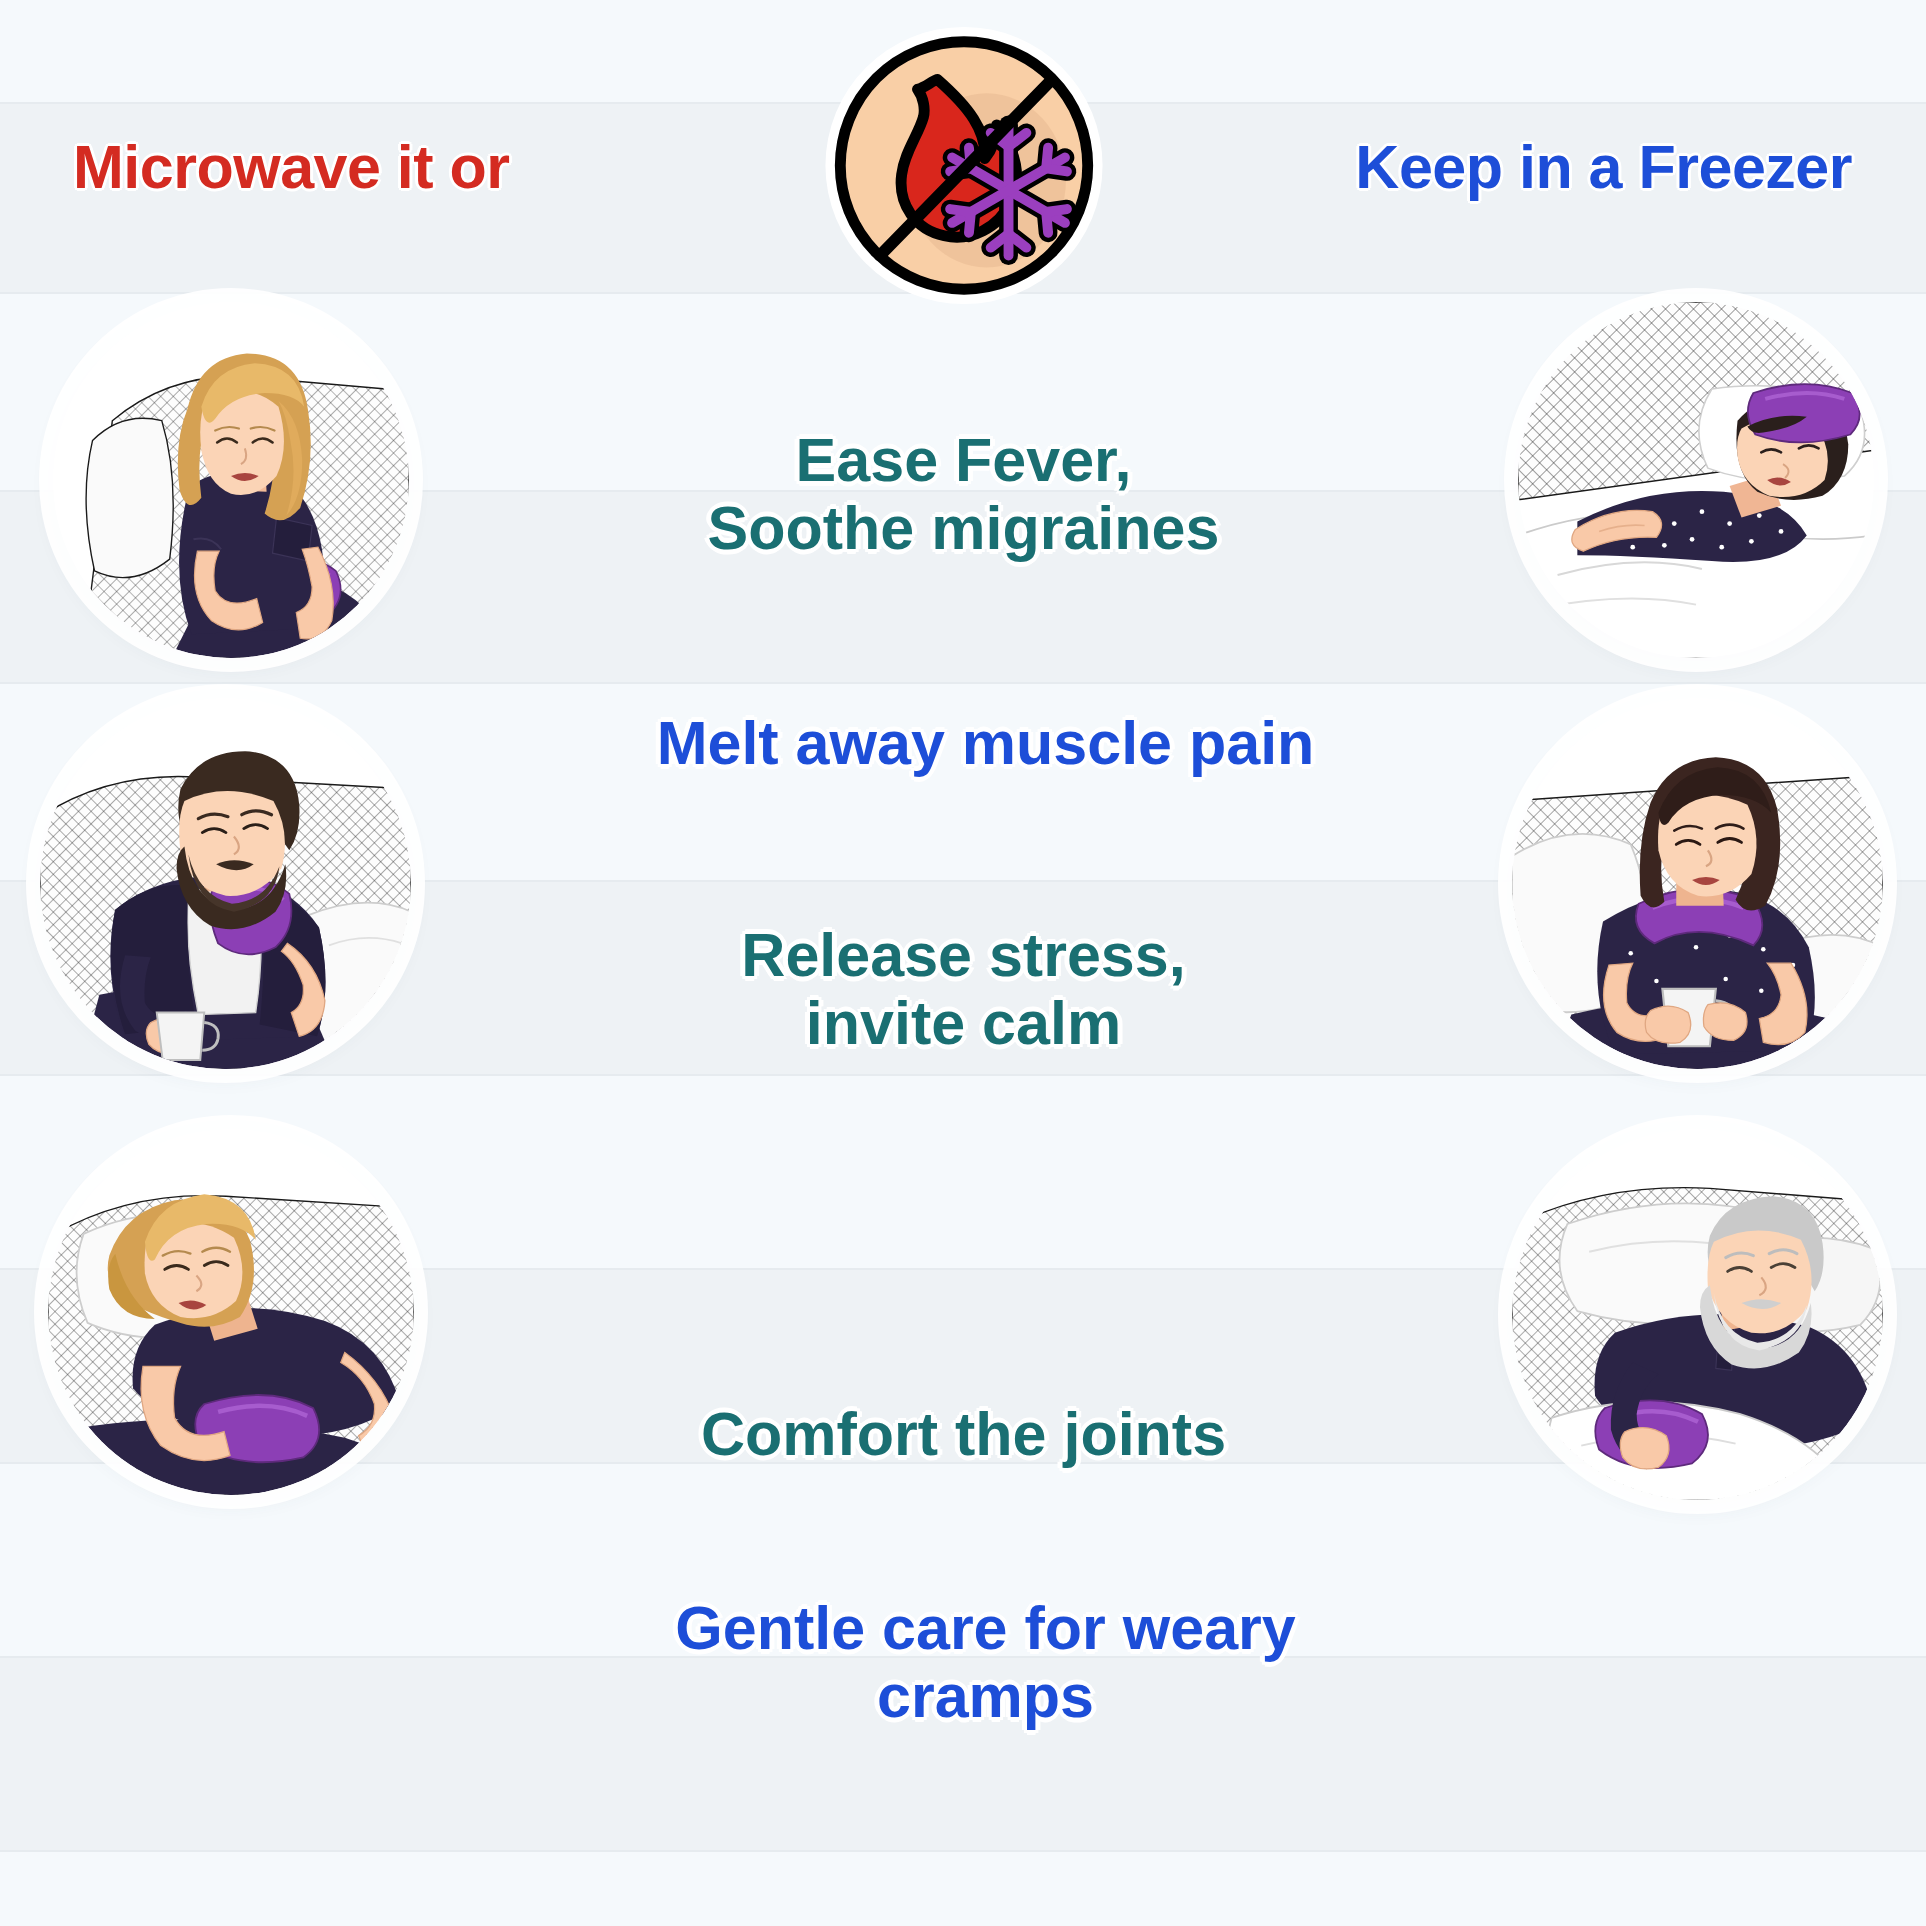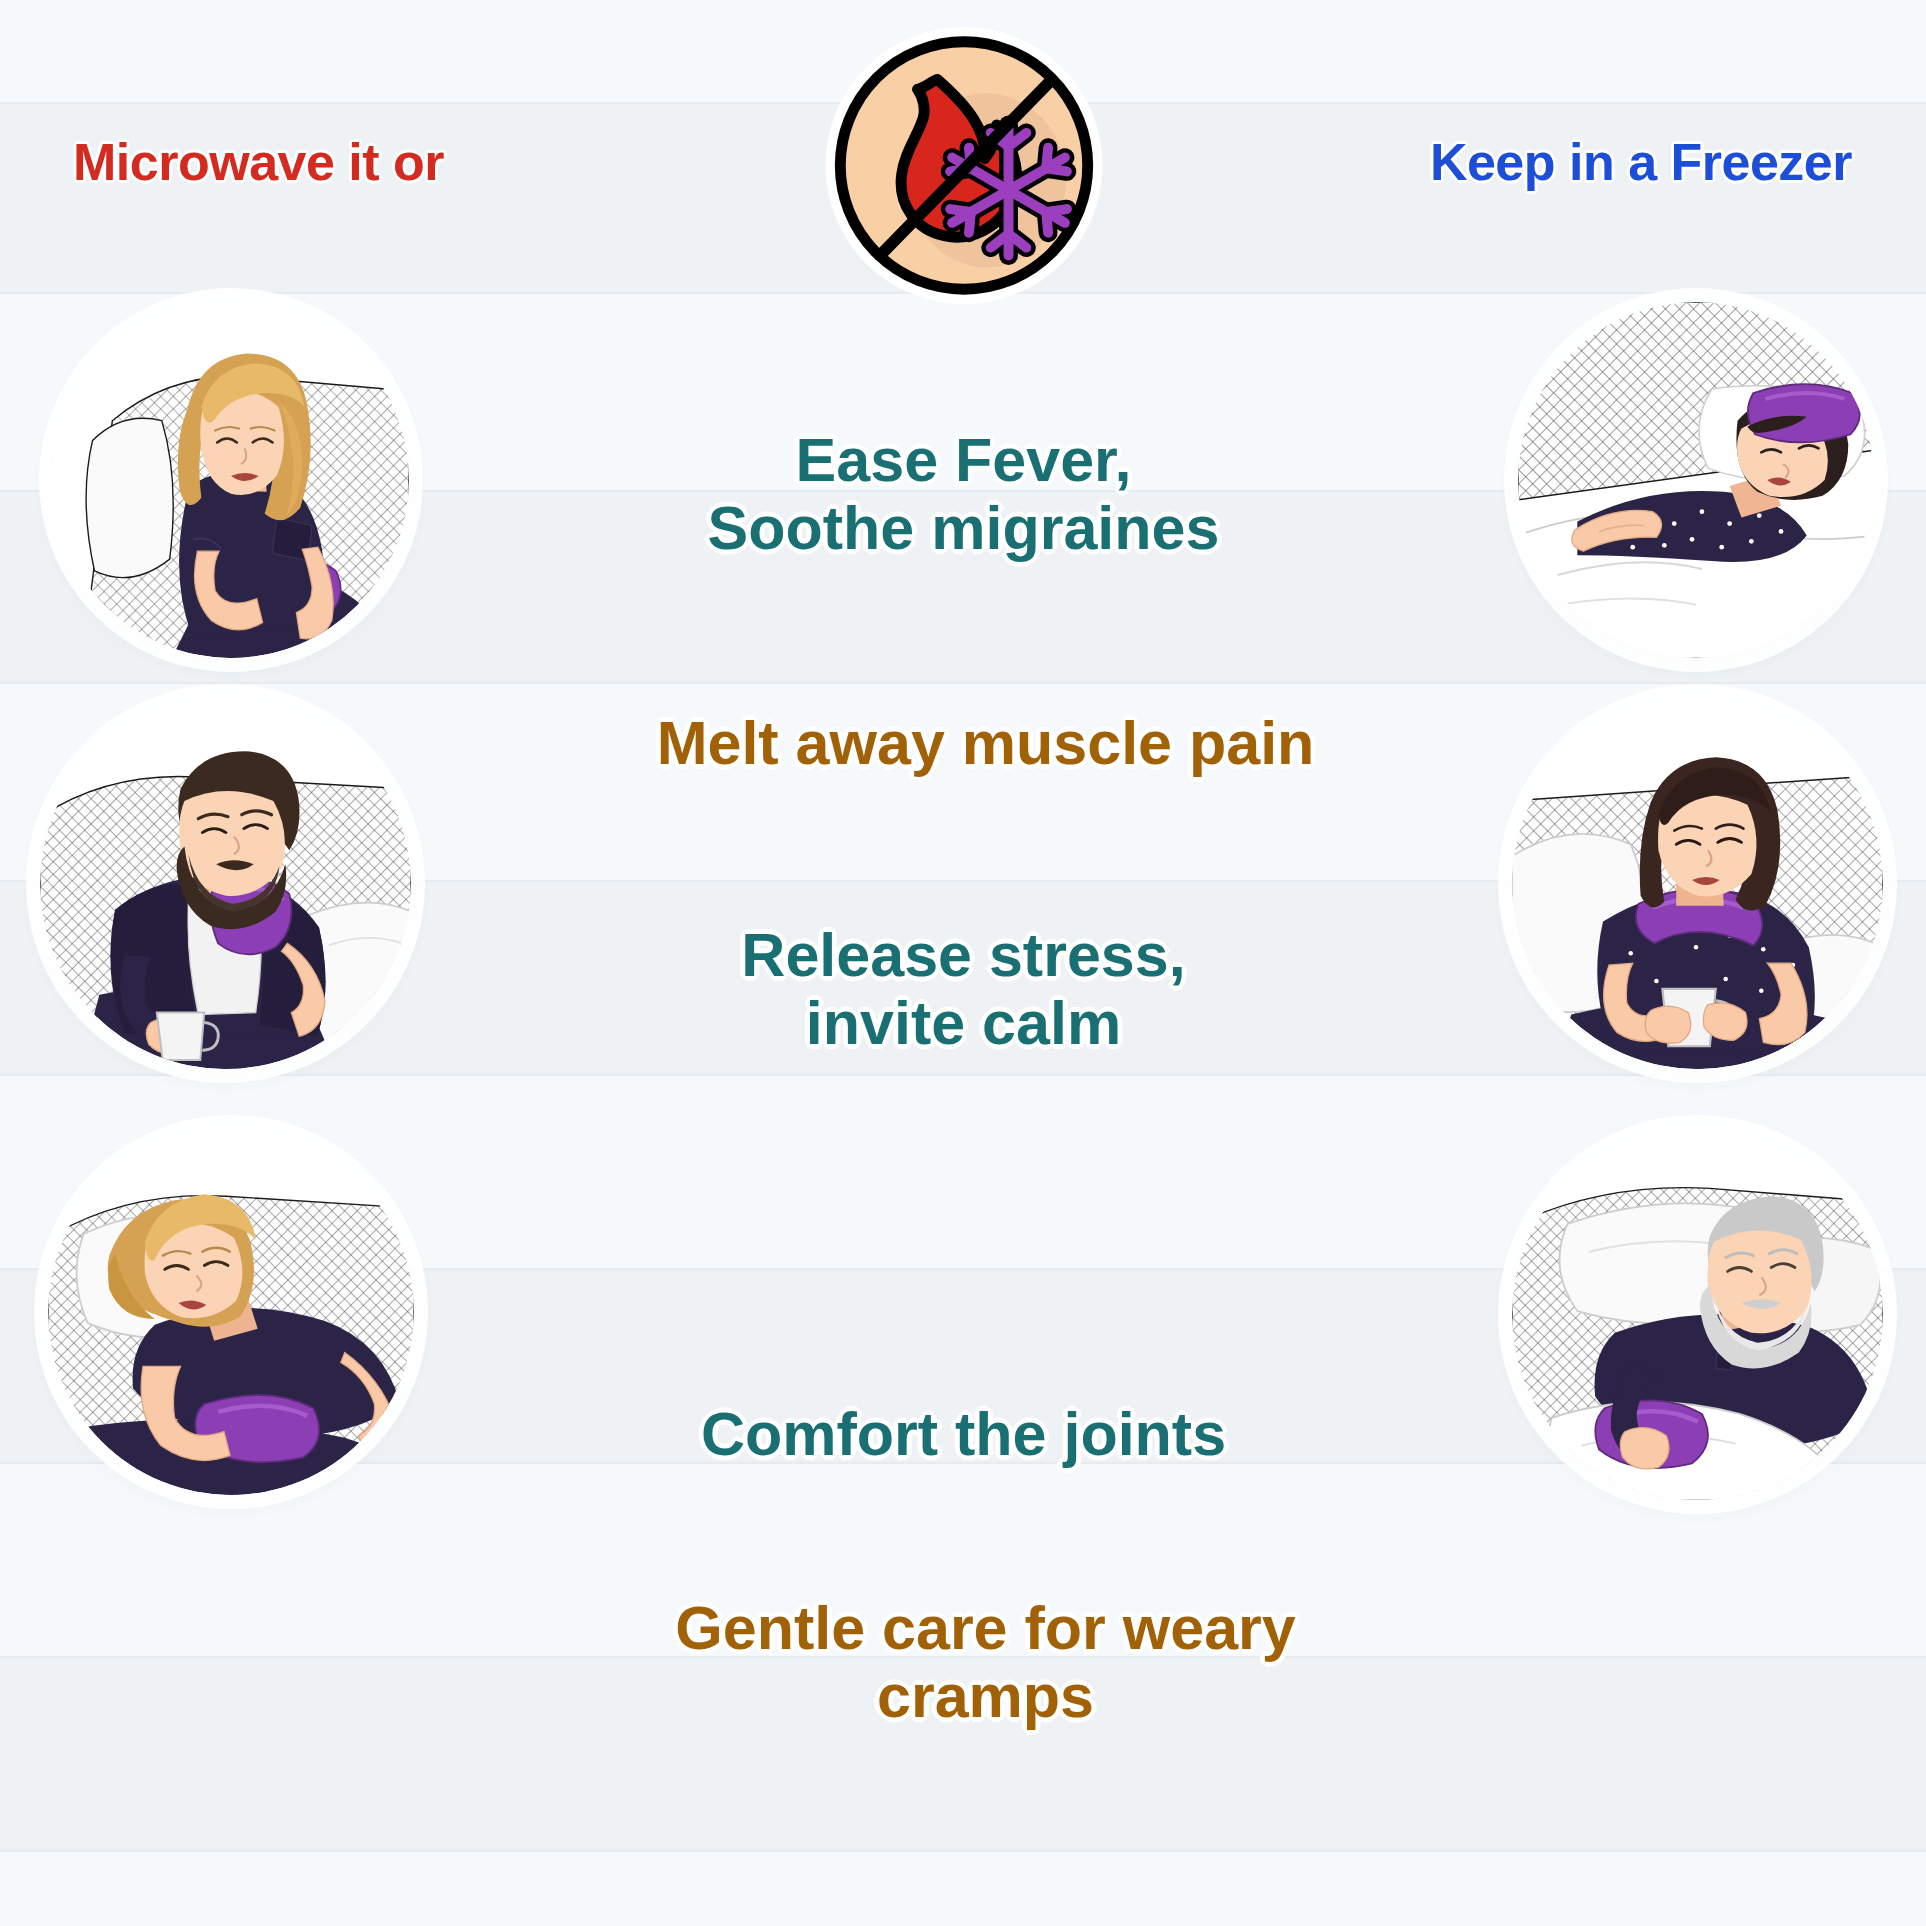"Microwave it or" .head-title { font-size: 52px -> 61px }
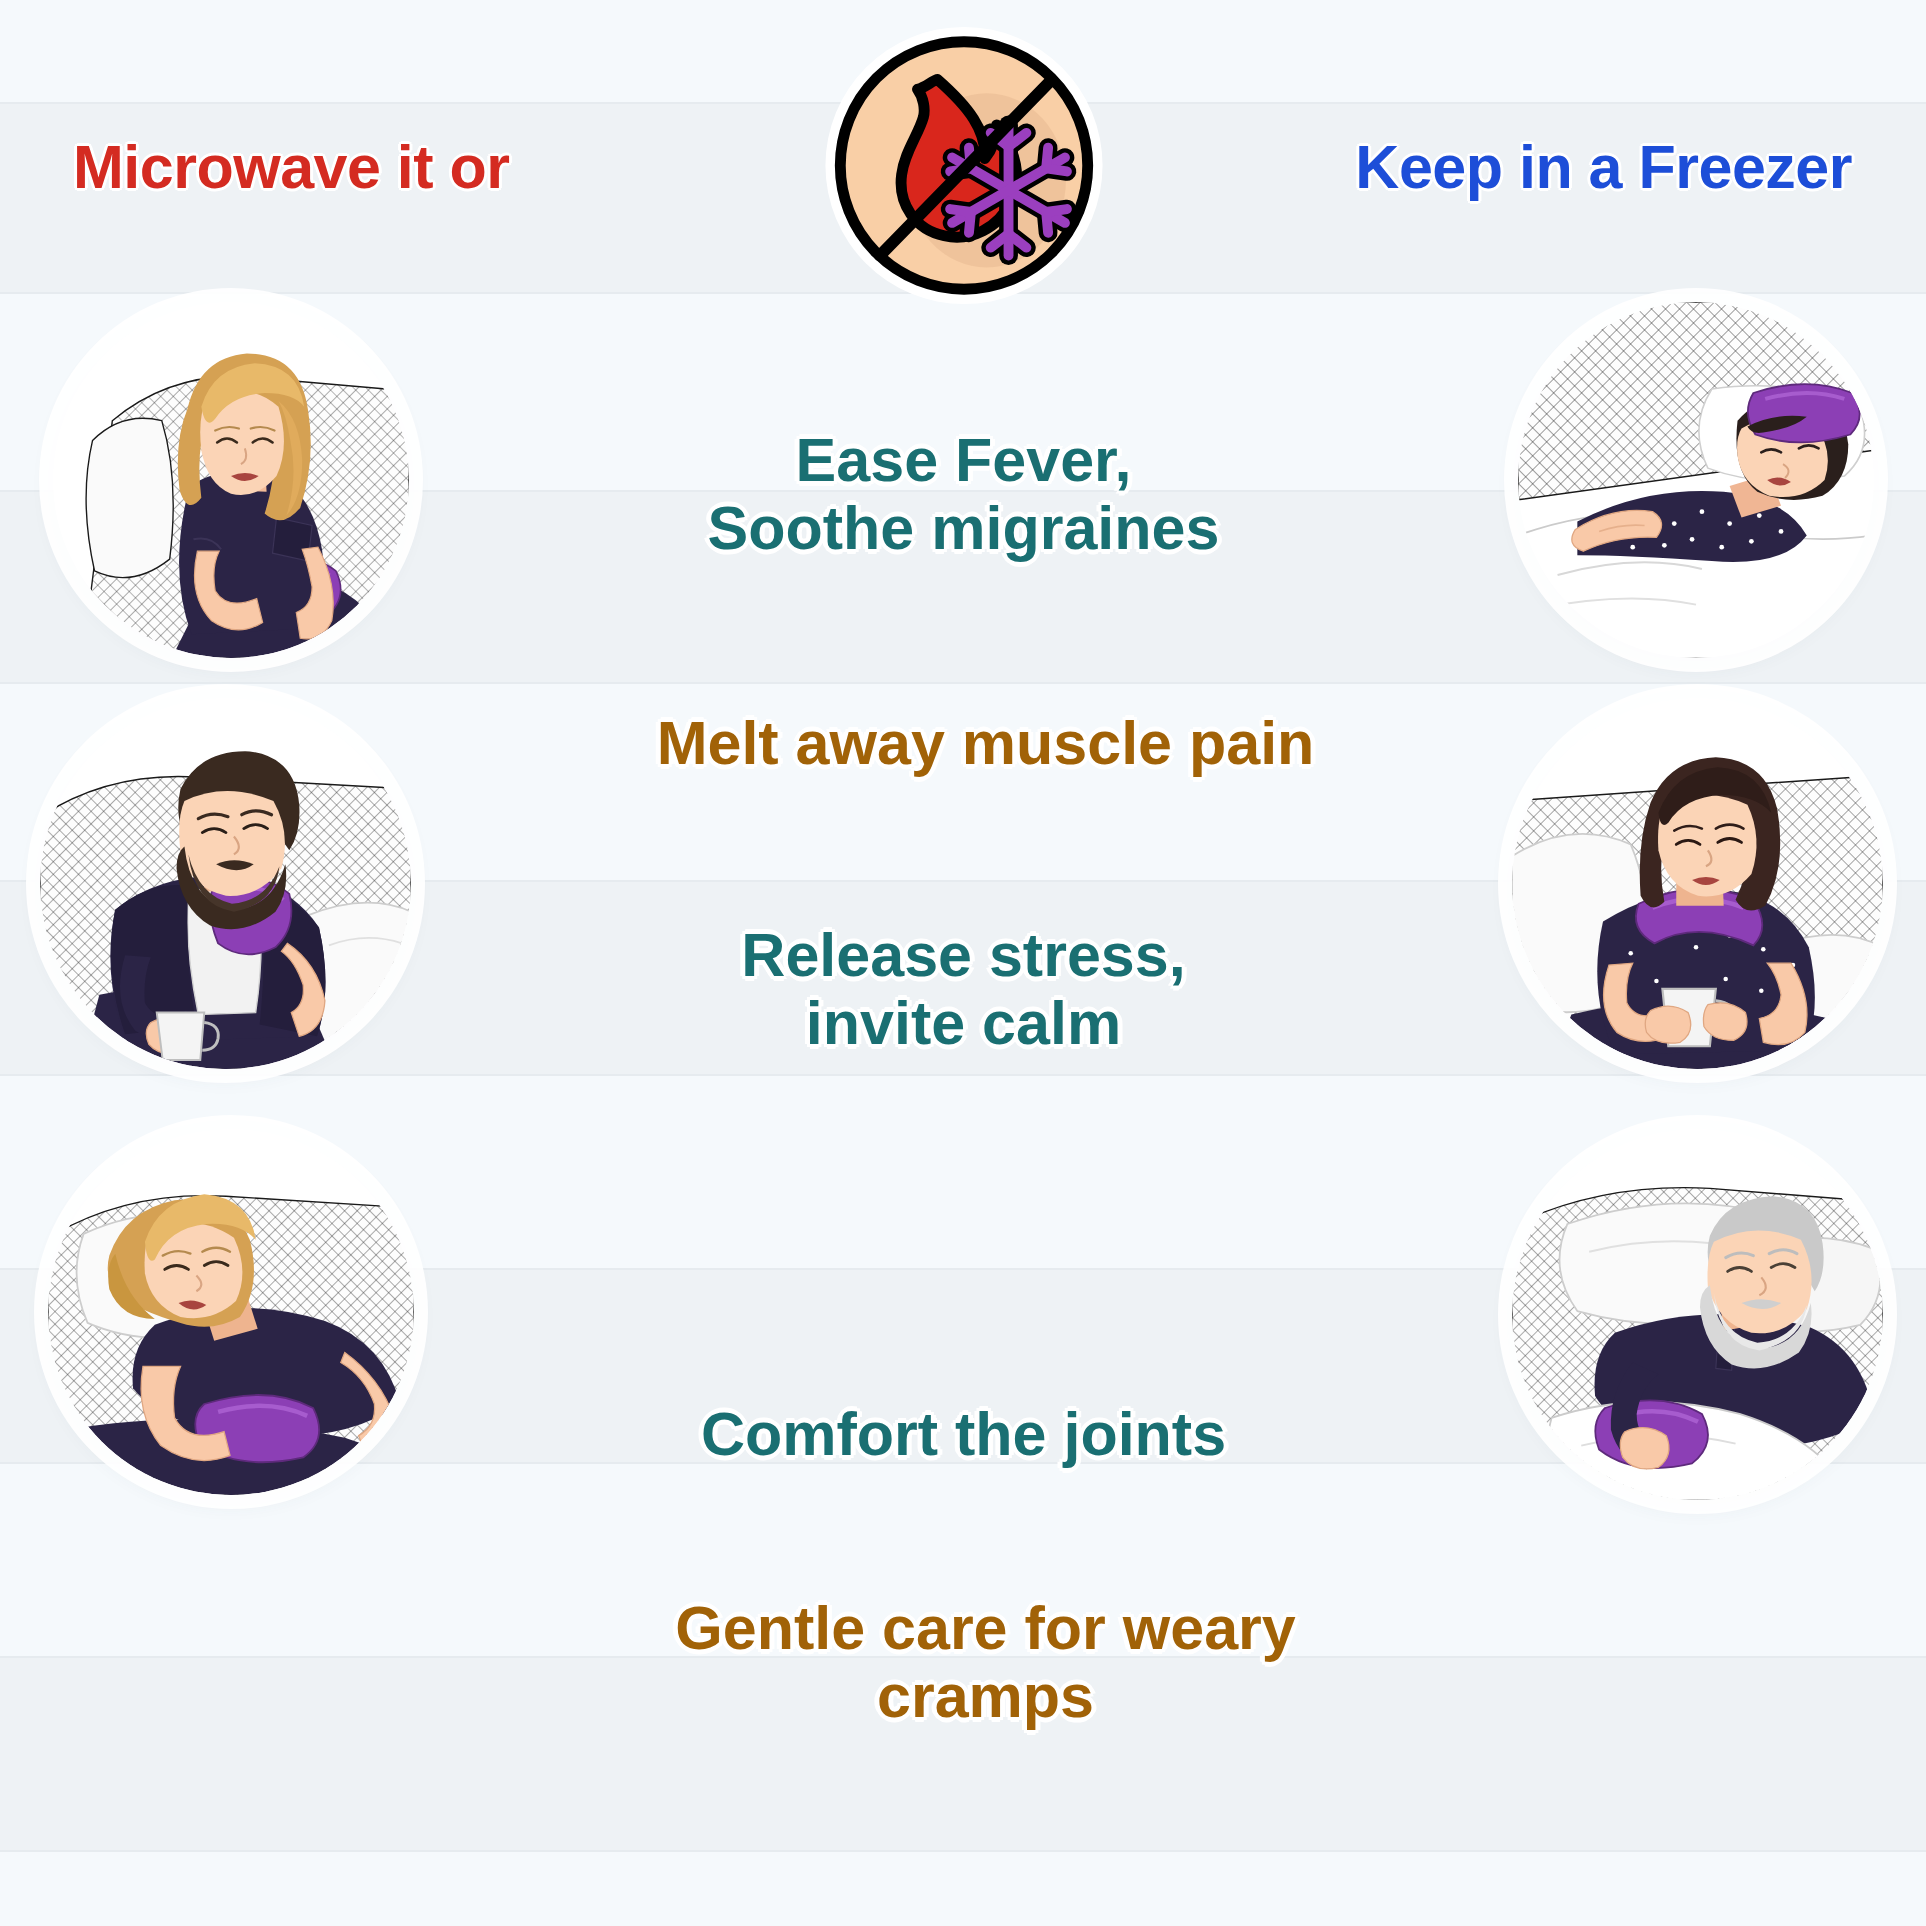"Melt away muscle pain" .red { color: #a16207 -> #1d4ed8 }
